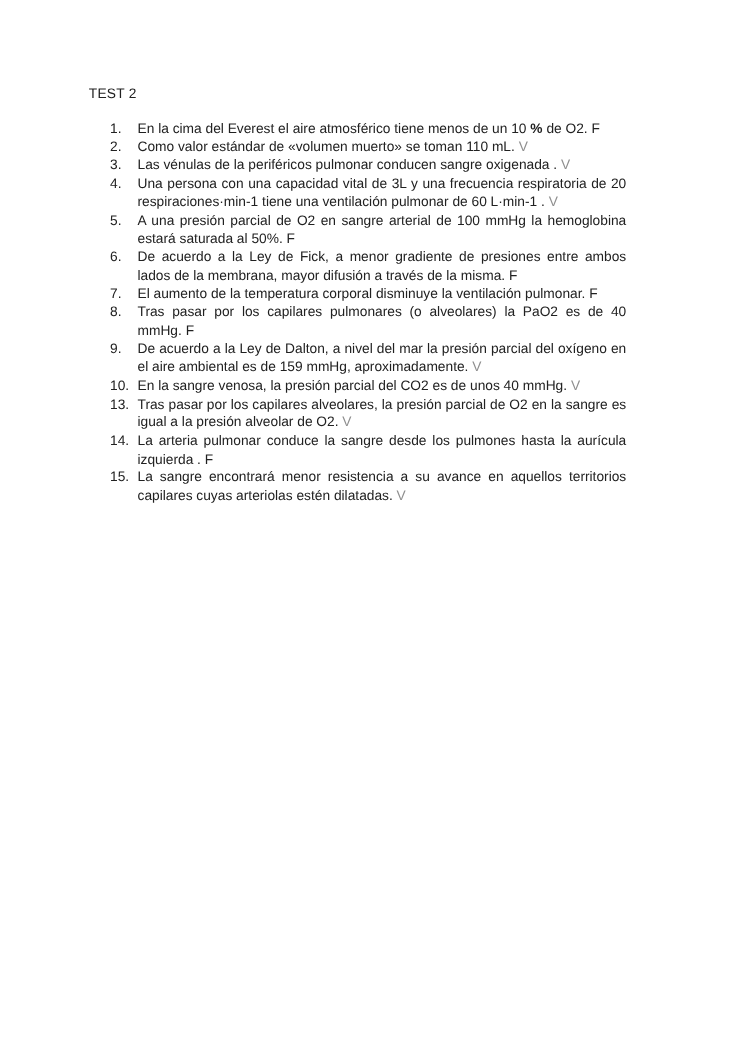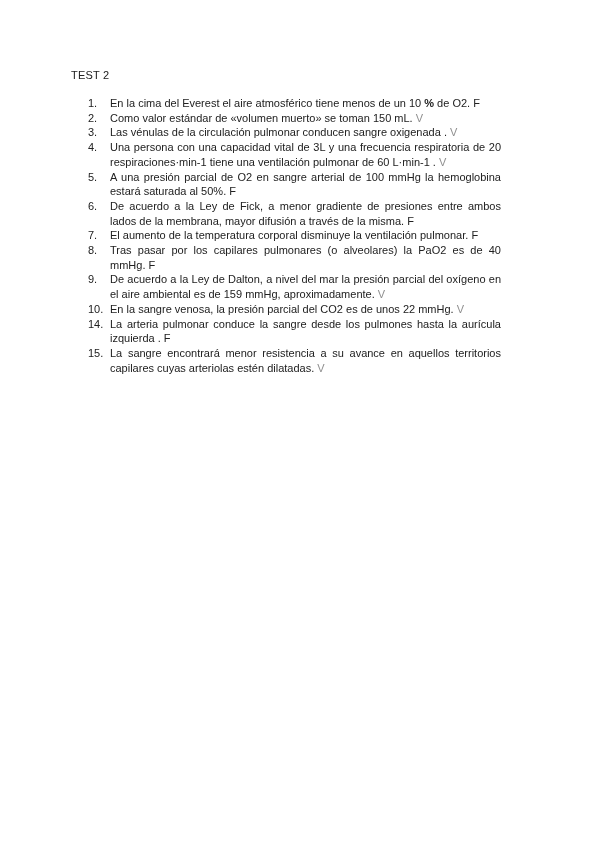"Como valor estándar de «volumen" span { text: 150 -> 110 }
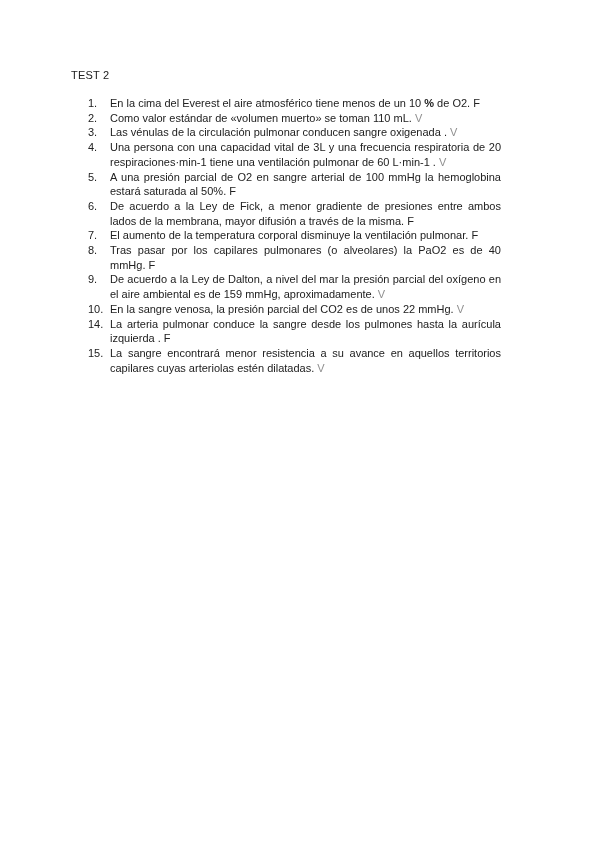"Las vénulas de la circulación" span { text: circulación -> periféricos }
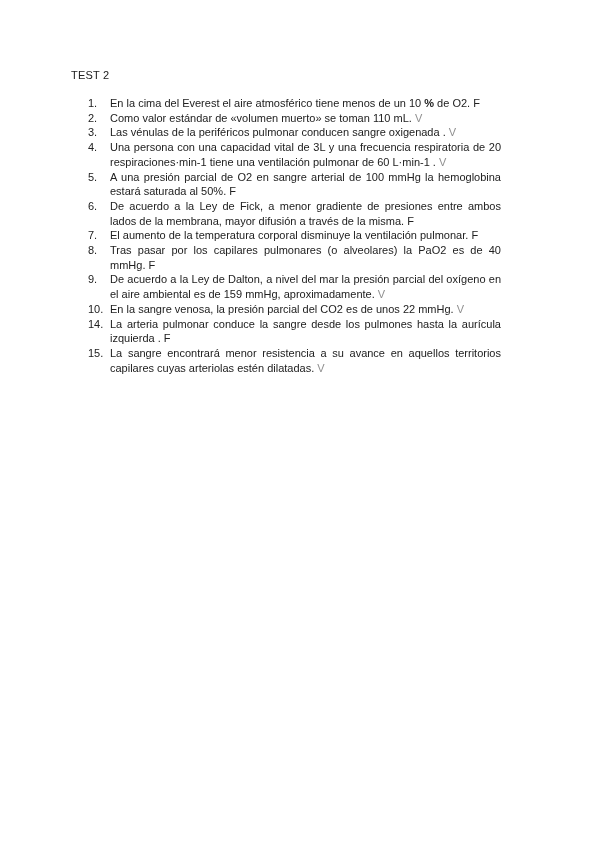"En la sangre venosa, la" span { text: 22 -> 40 }
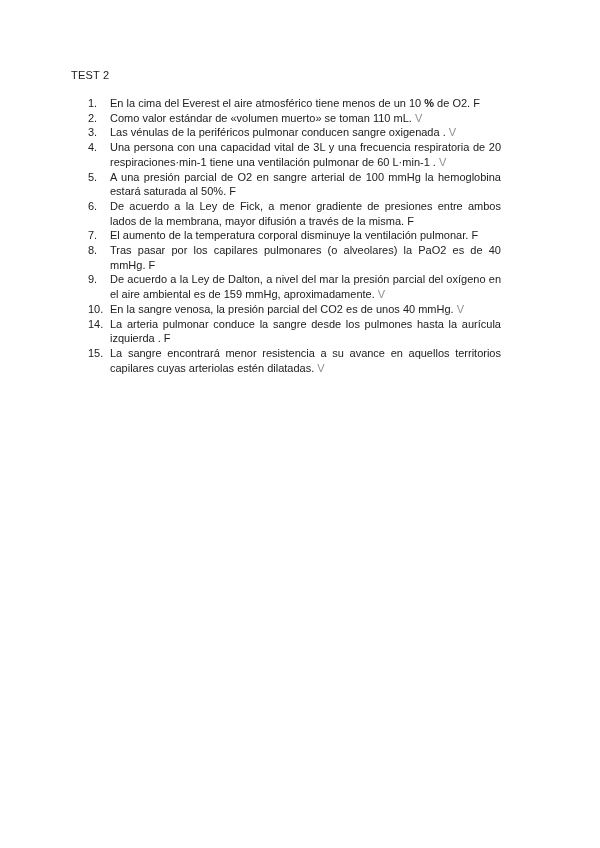"13." div.item { html: none -> <div> <span>13.</span> <span><span>Tras pasar por los capilares alveolares, la presión parcial de O2 en la sangre es igual a la presión alveolar de O2.</span> <span>V</span></span> </div> }
